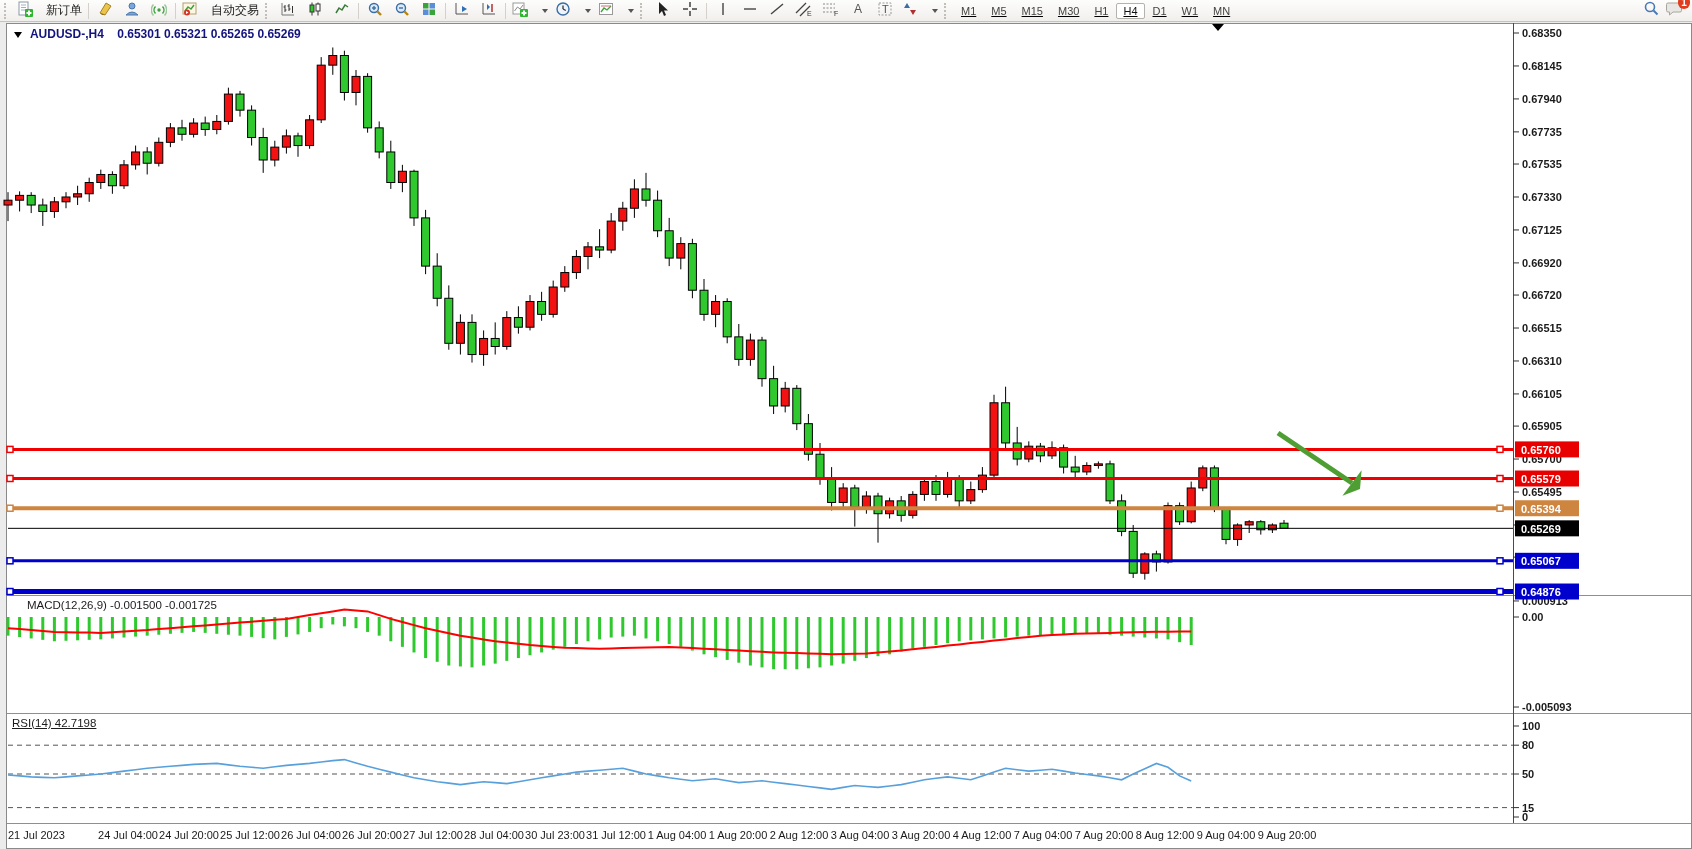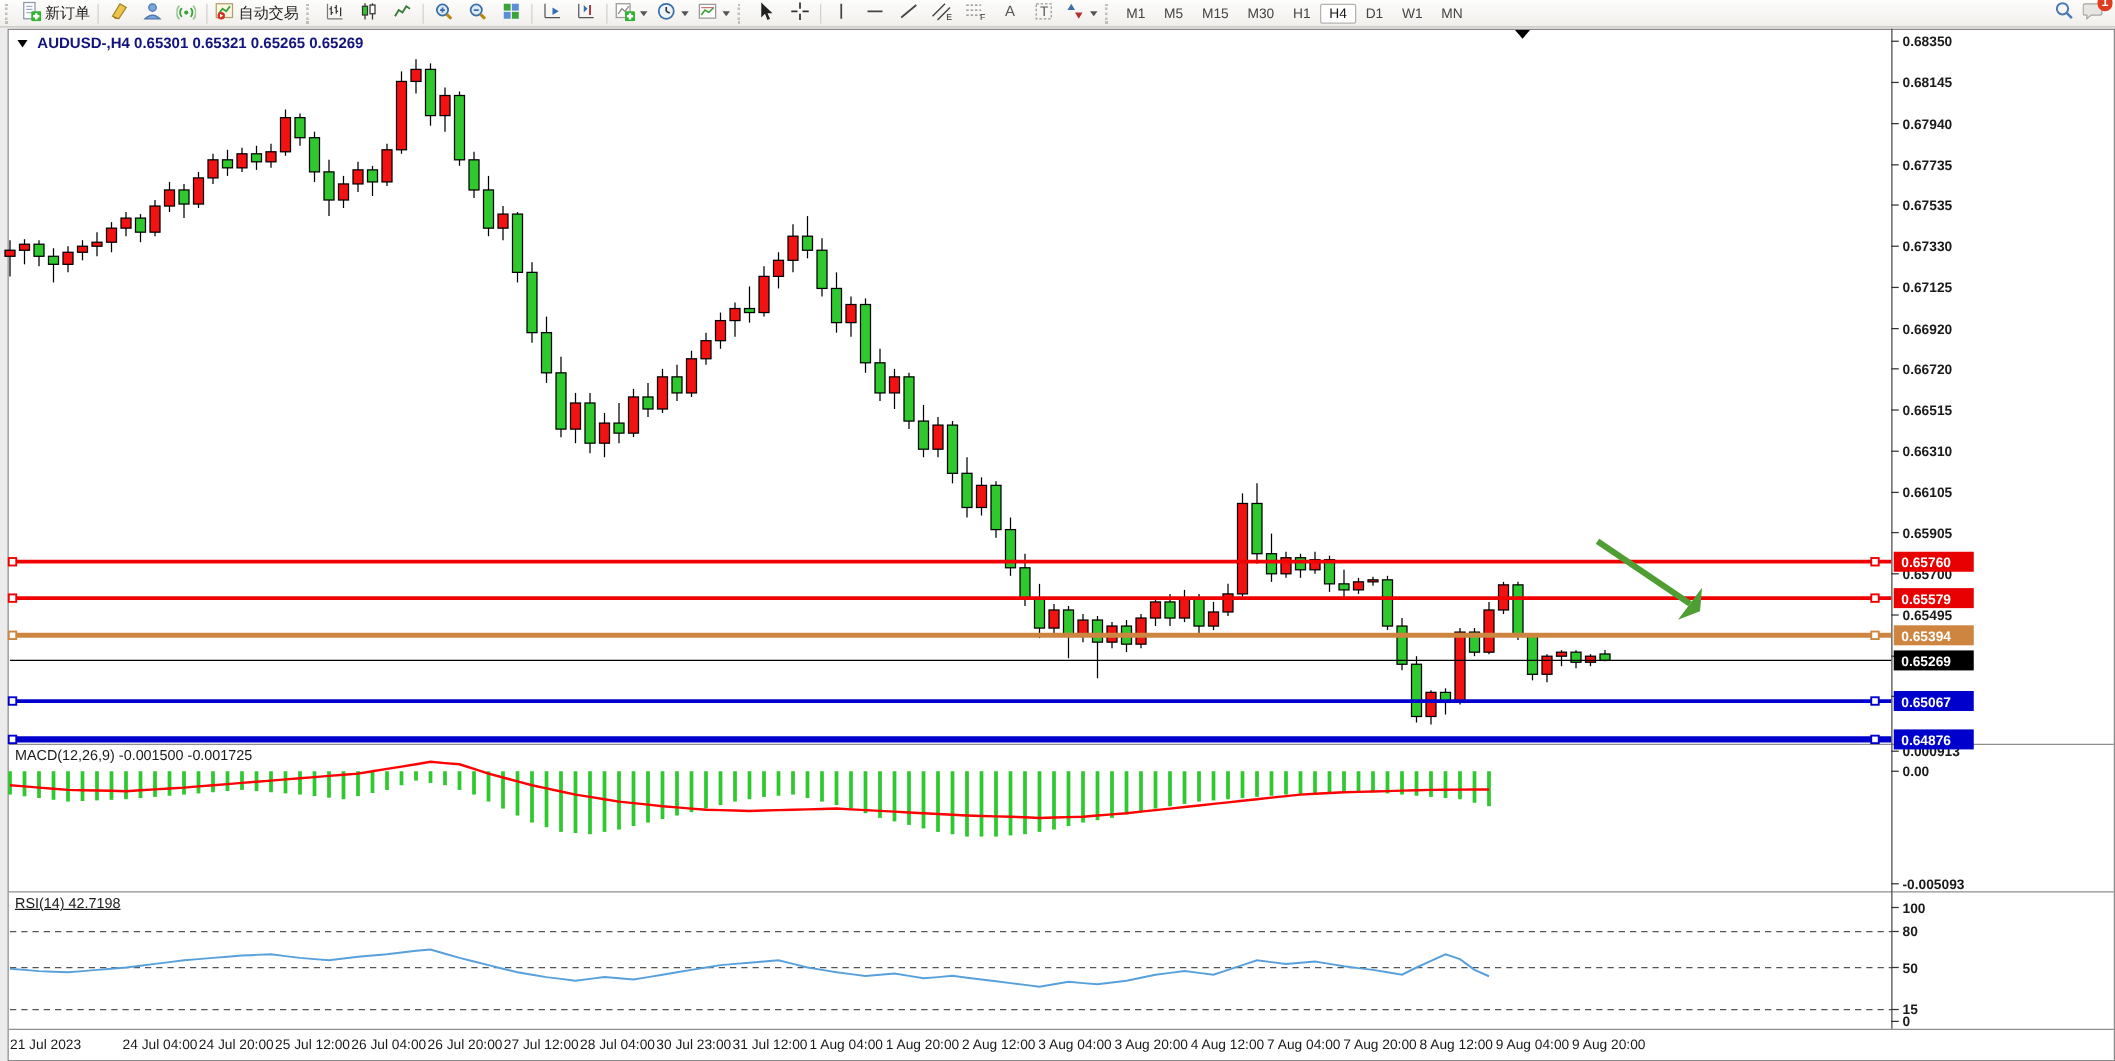"新订单" .tbtn { gap: 3px -> 13px }
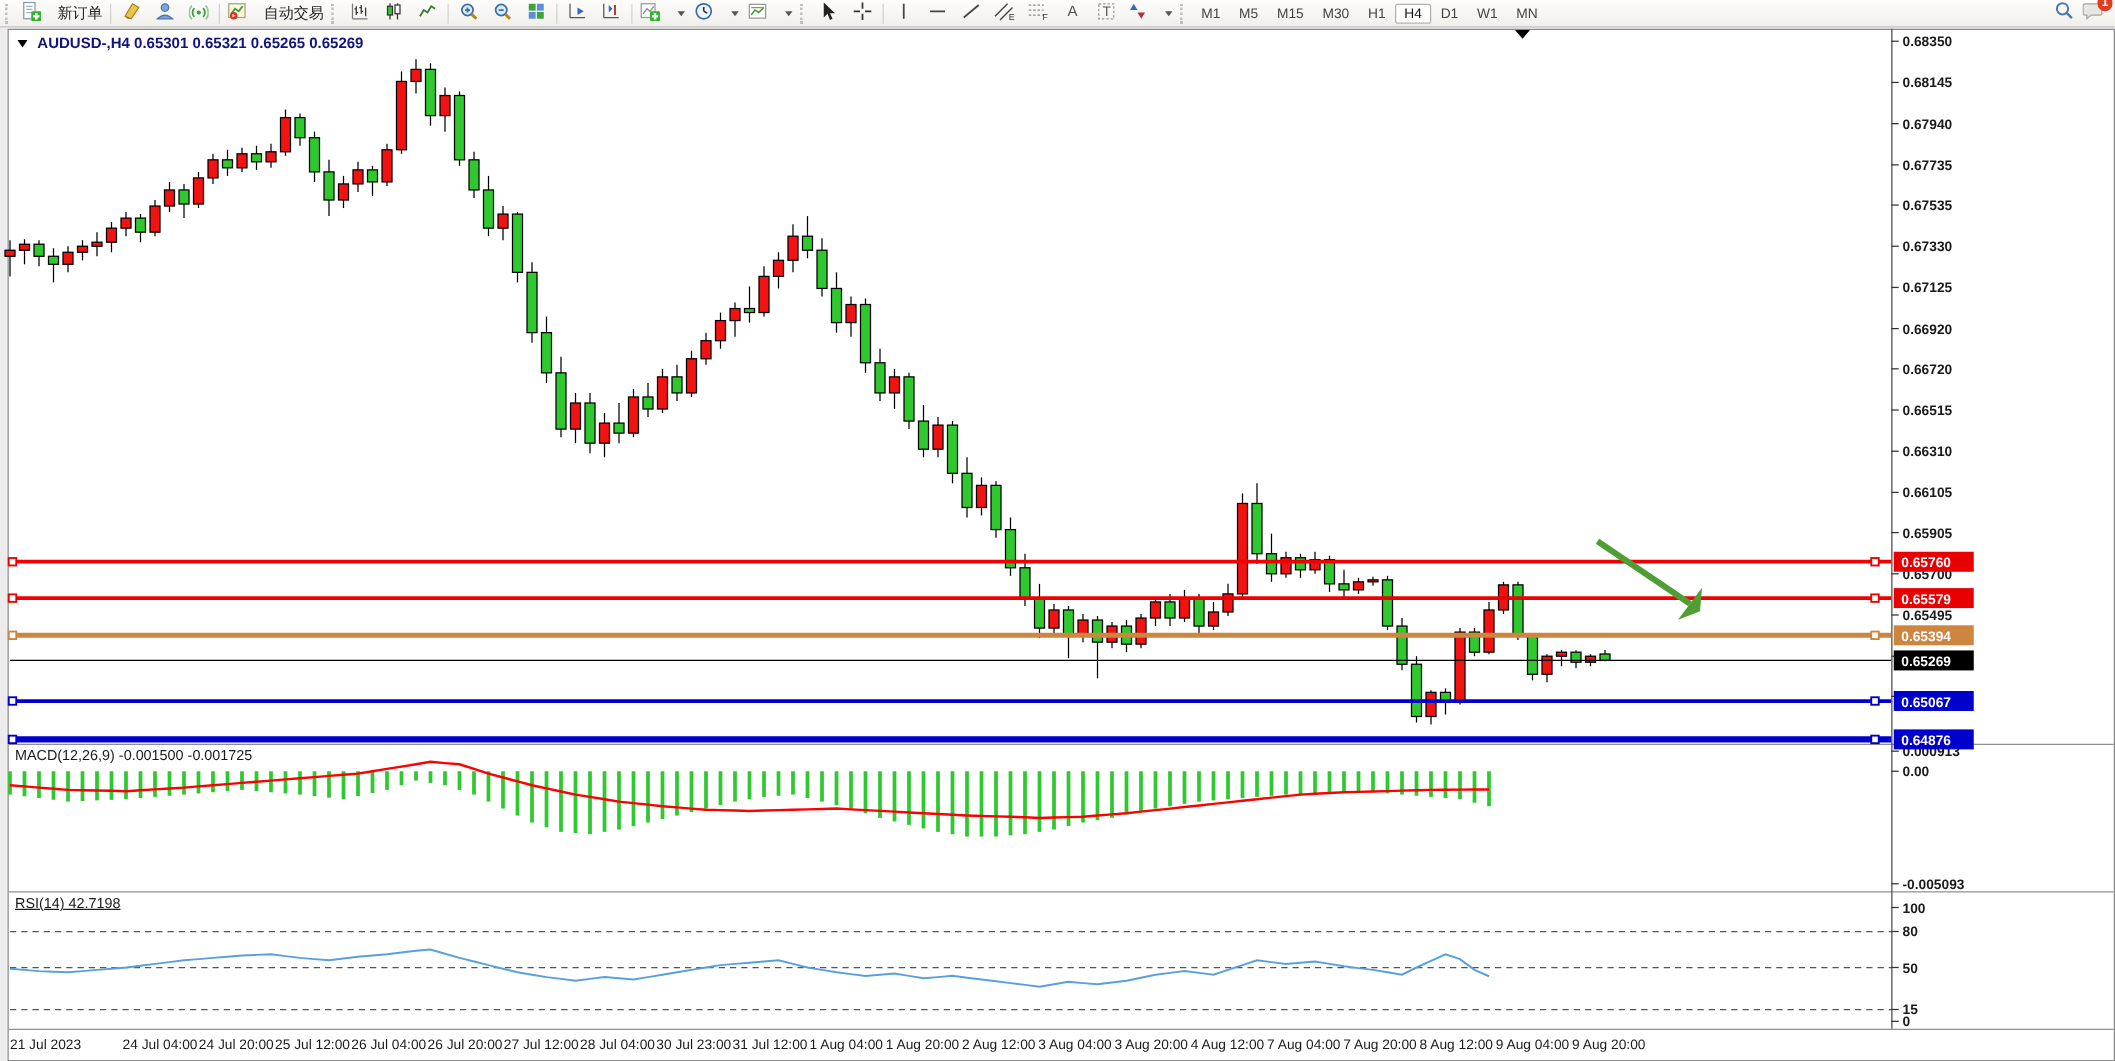"M1" div { text-decoration: none -> underline }
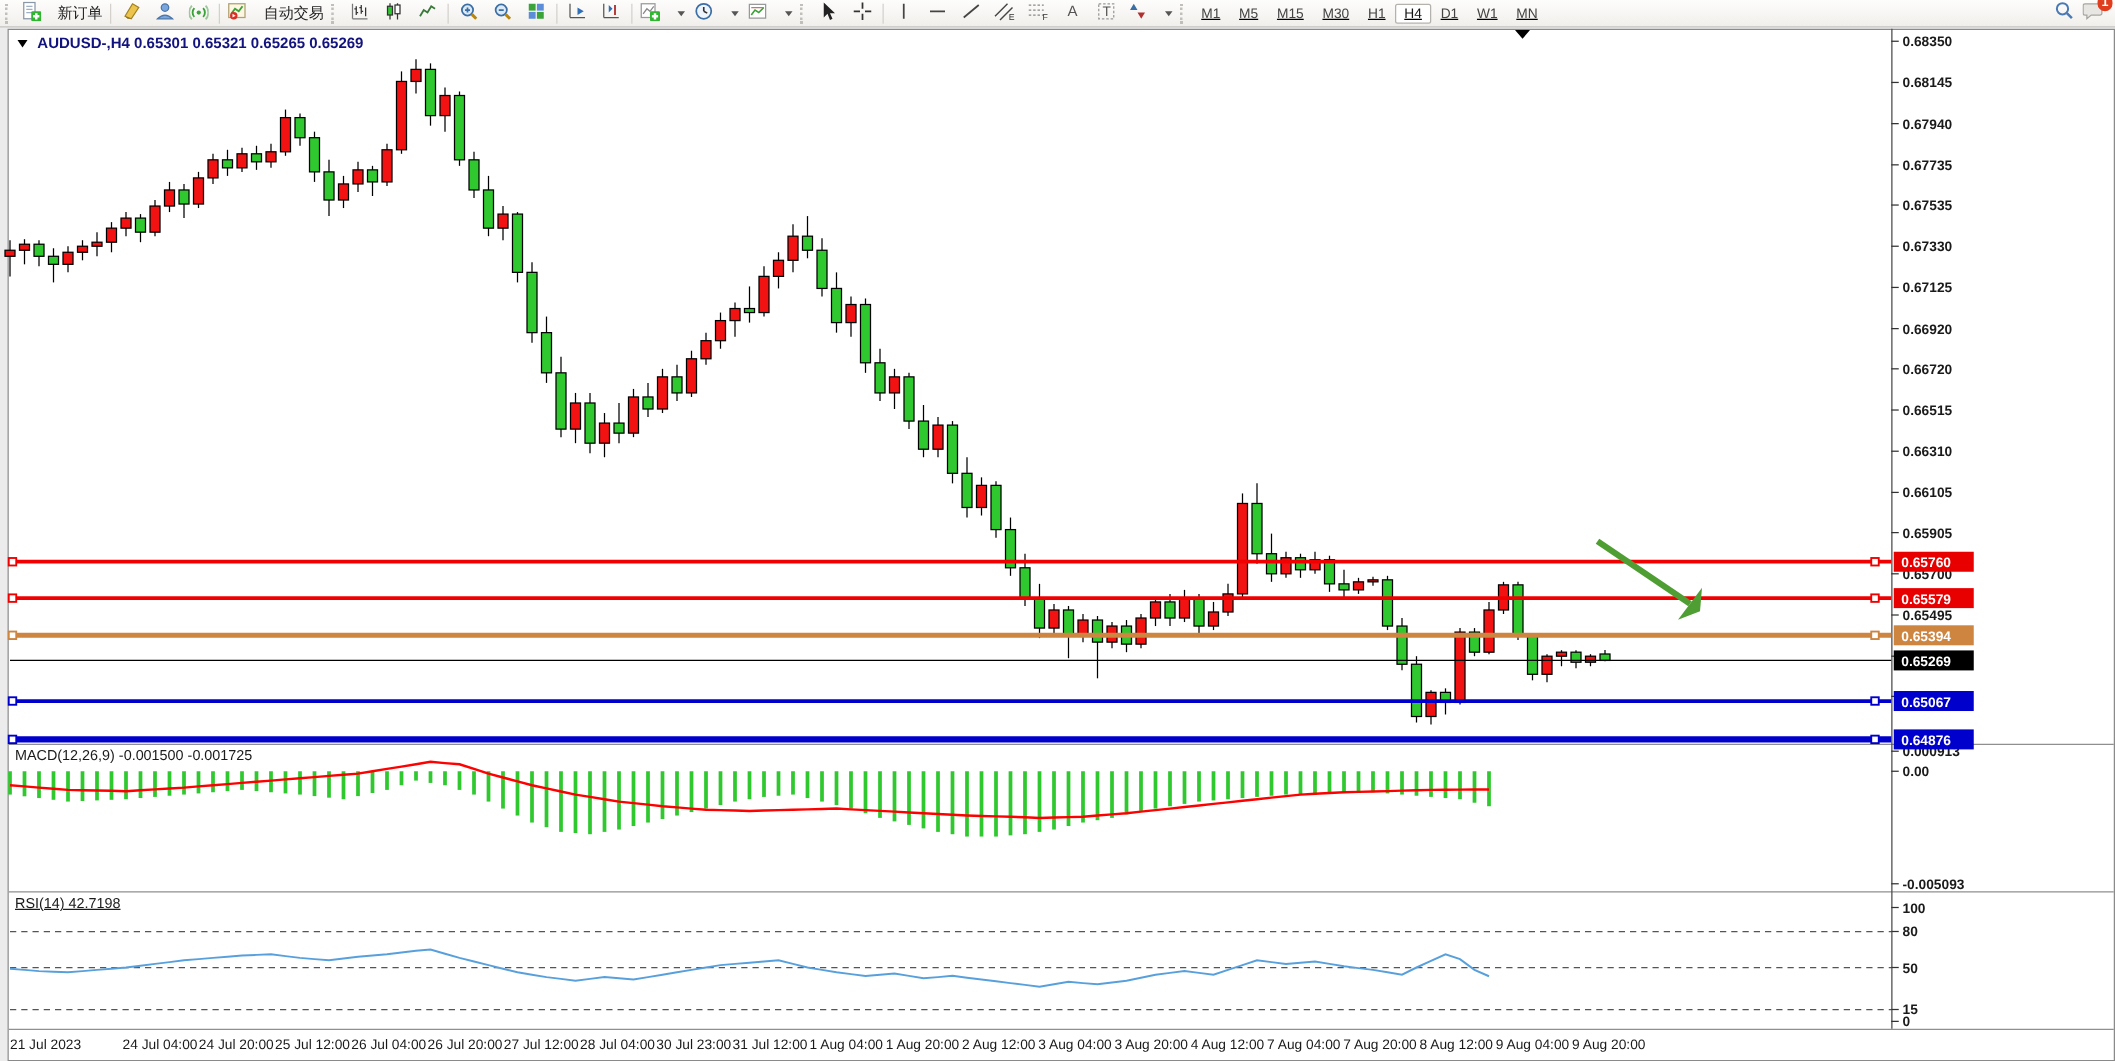"0.65301 0.65321 0.65265 0.65269" span { margin-left: 0 -> 10px }
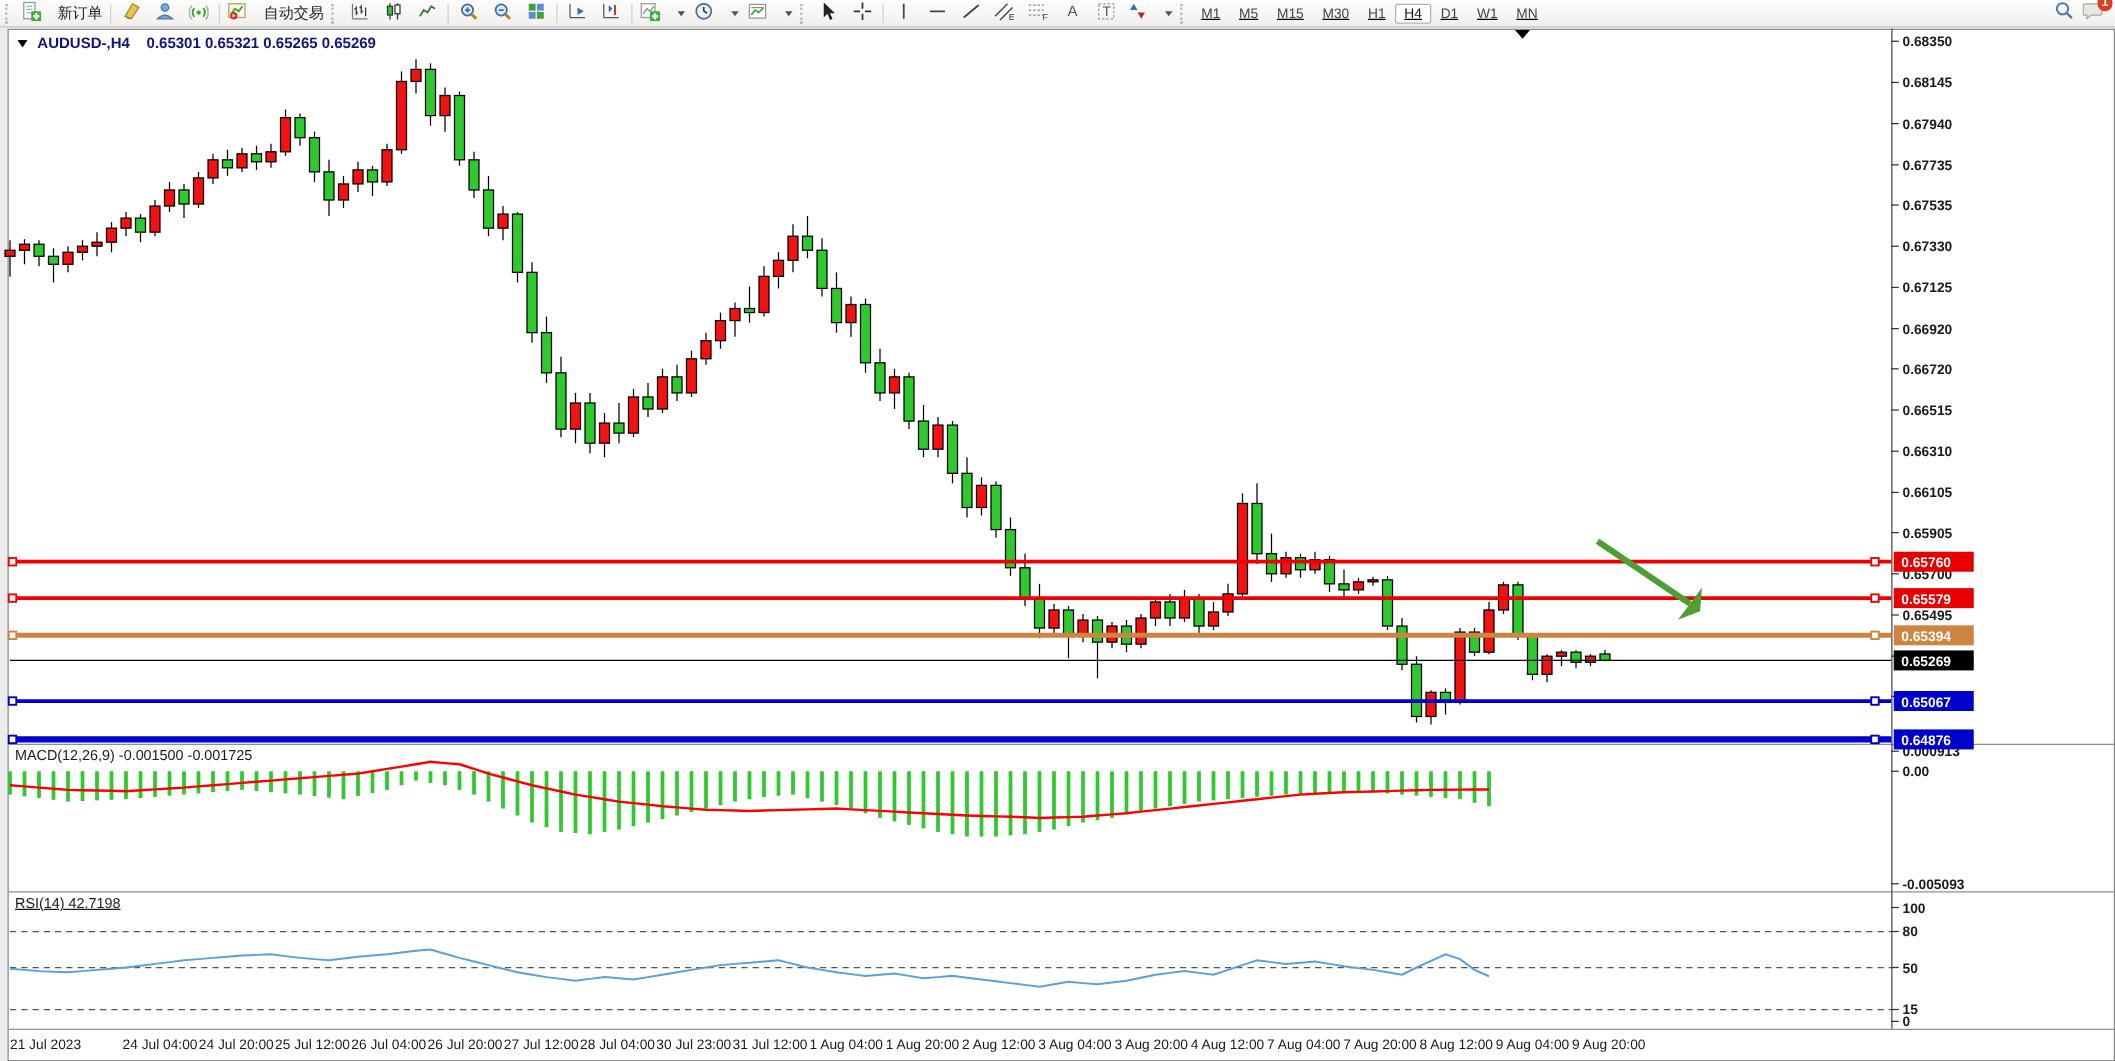"MACD(12,26,9) -0.001500 -0.001725" #macdlab { left: 12px -> 27px }
